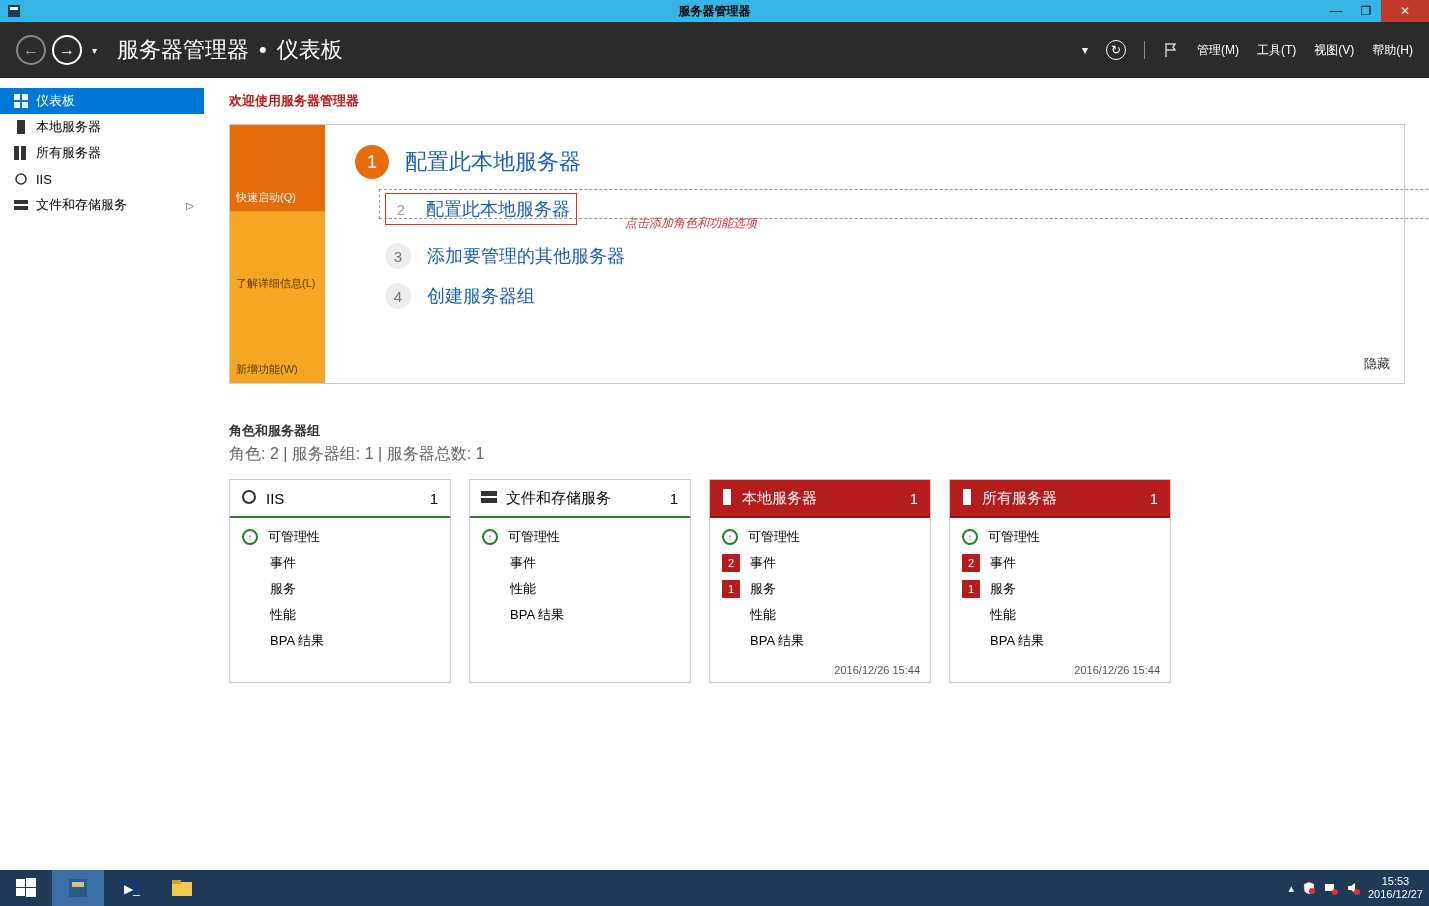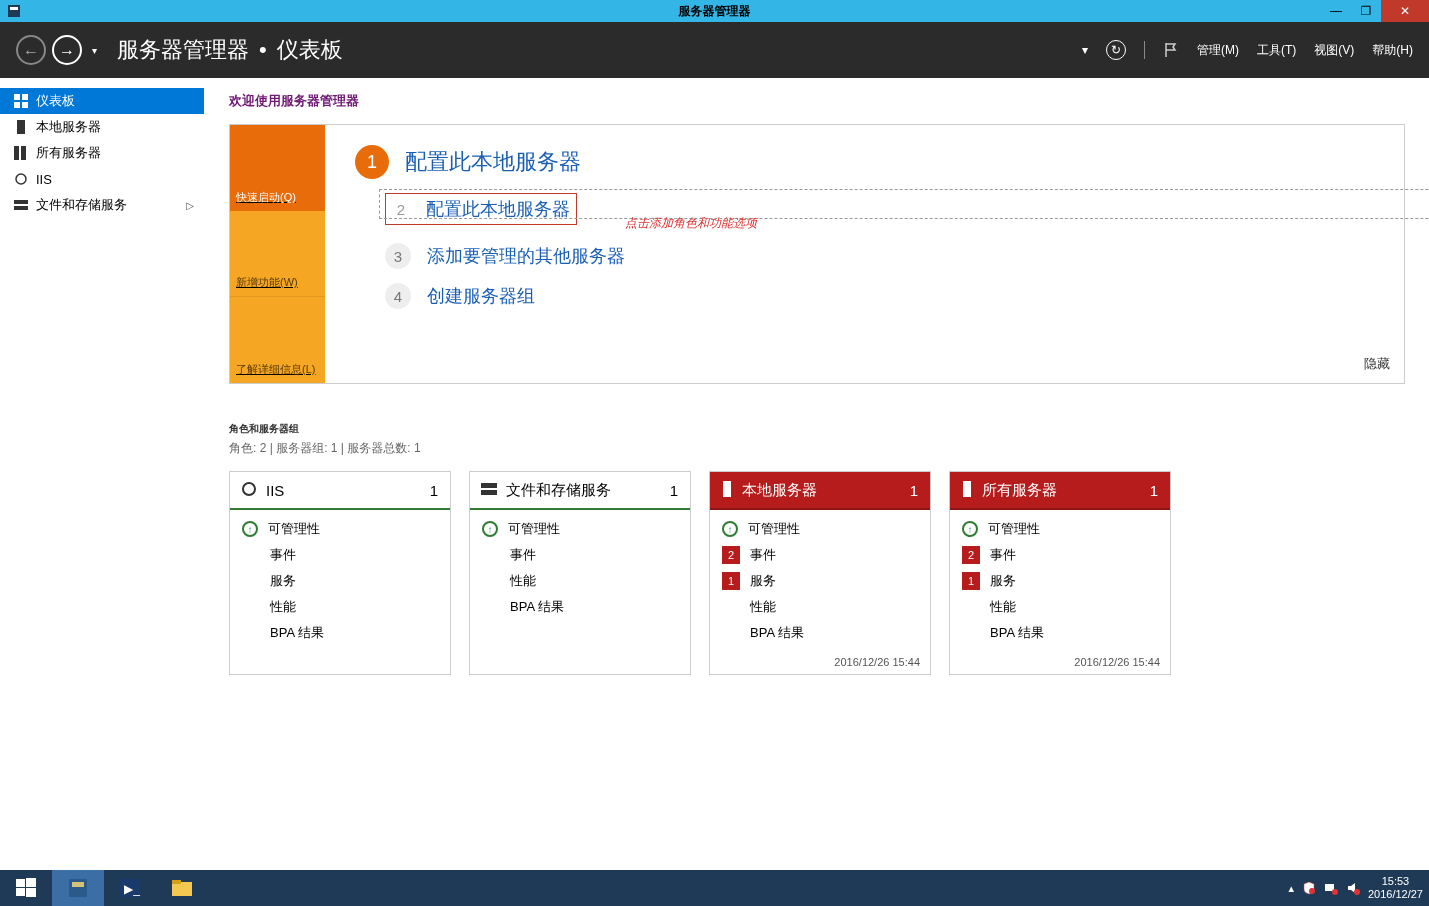"欢迎使用服务器管理器" .welcome-title { color: #701a75 -> #b91c1c }
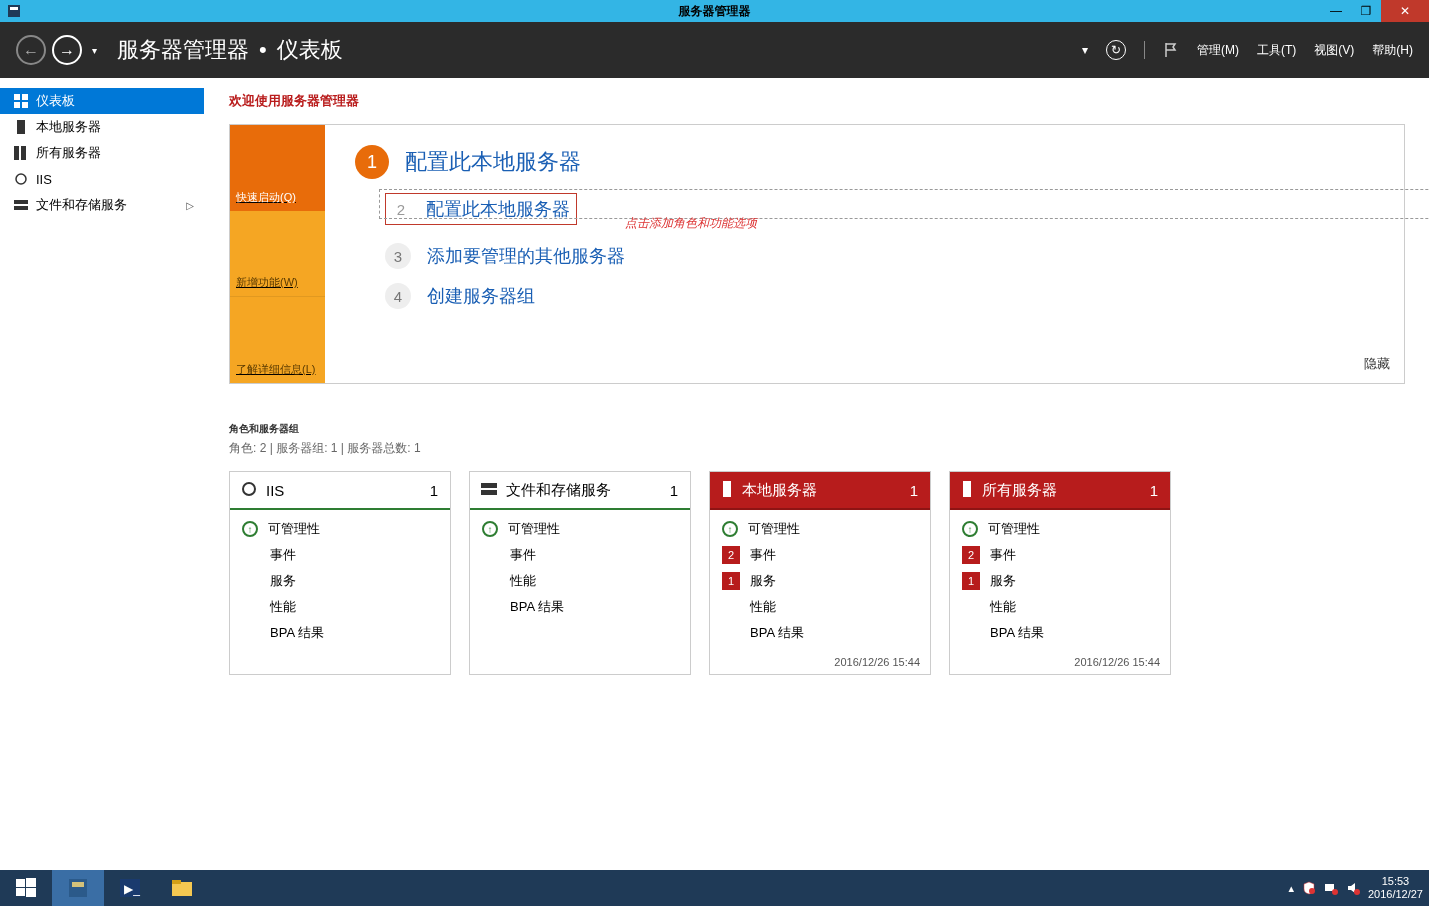"快速启动(Q)" .left-tabs { text-decoration: underline -> none }
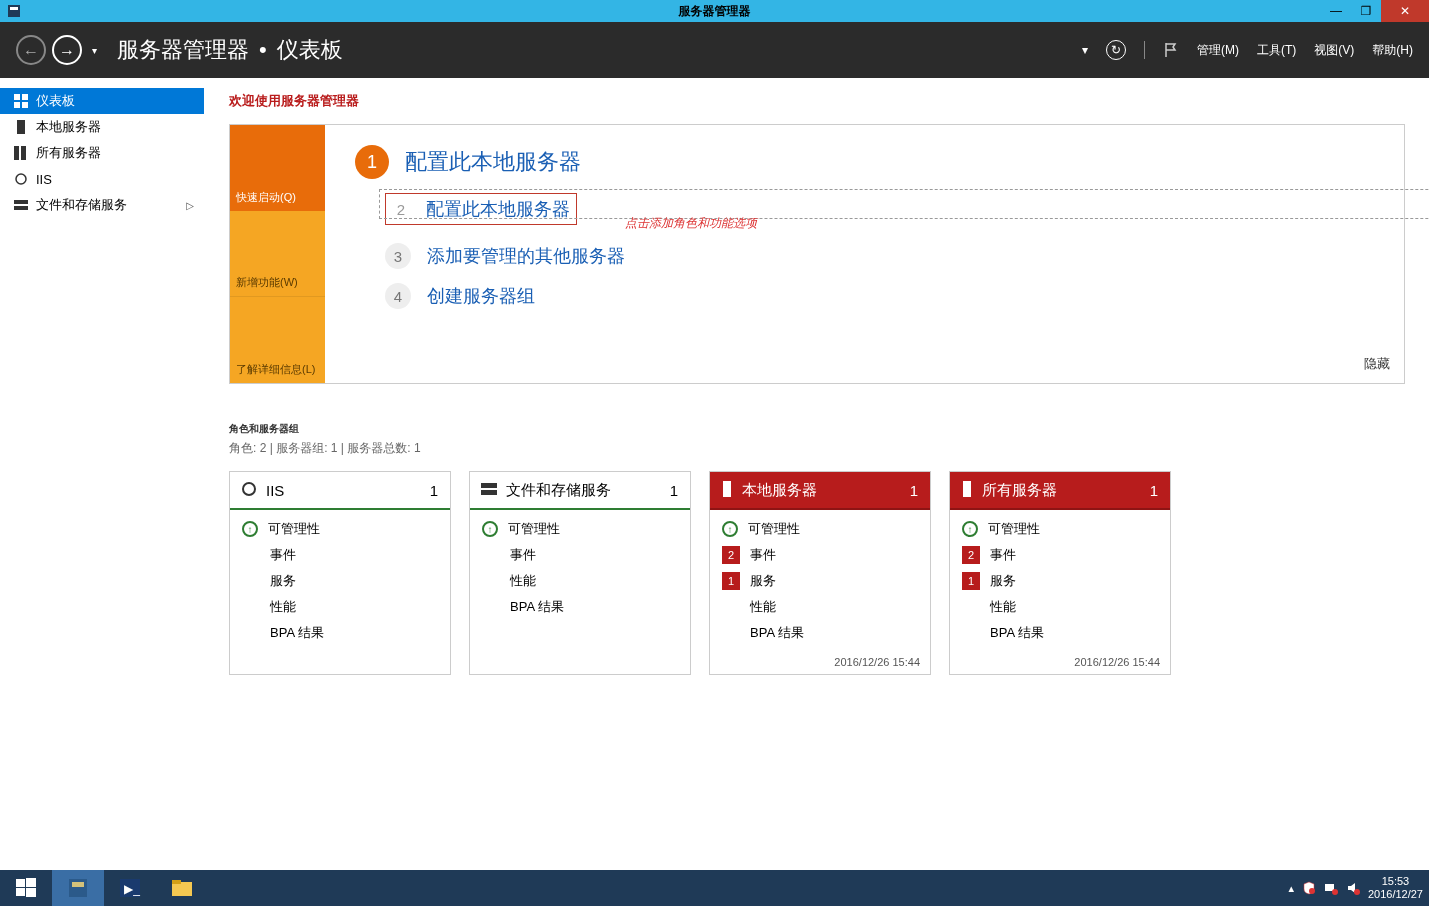"新增功能(W)" div.tab { order: before "了解详细信息(L)" -> after "了解详细信息(L)" }
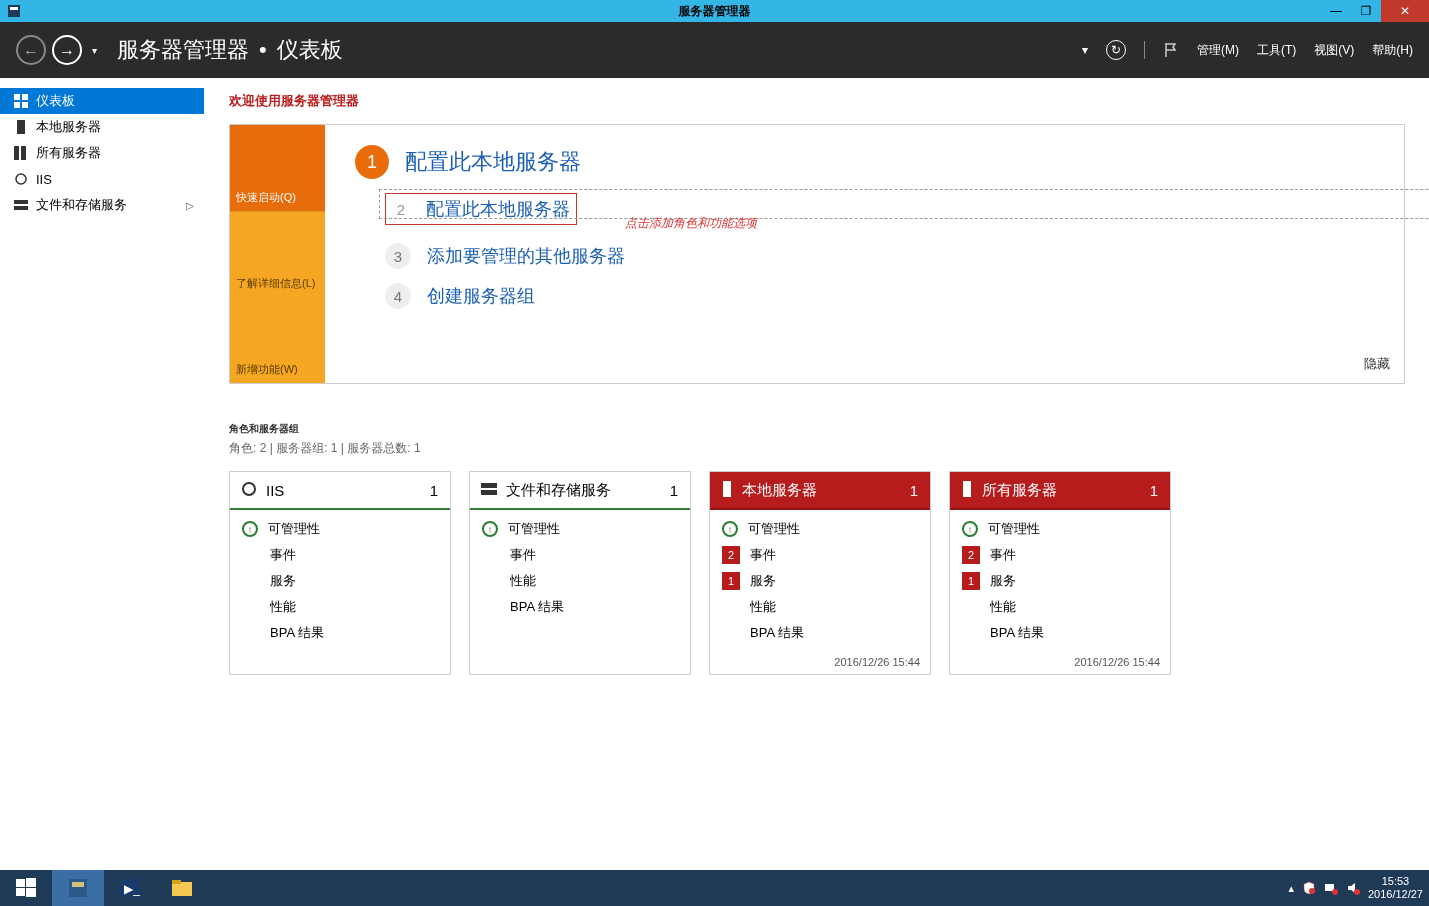"角色和服务器组" .groups-title { font-size: 10px -> 13px }
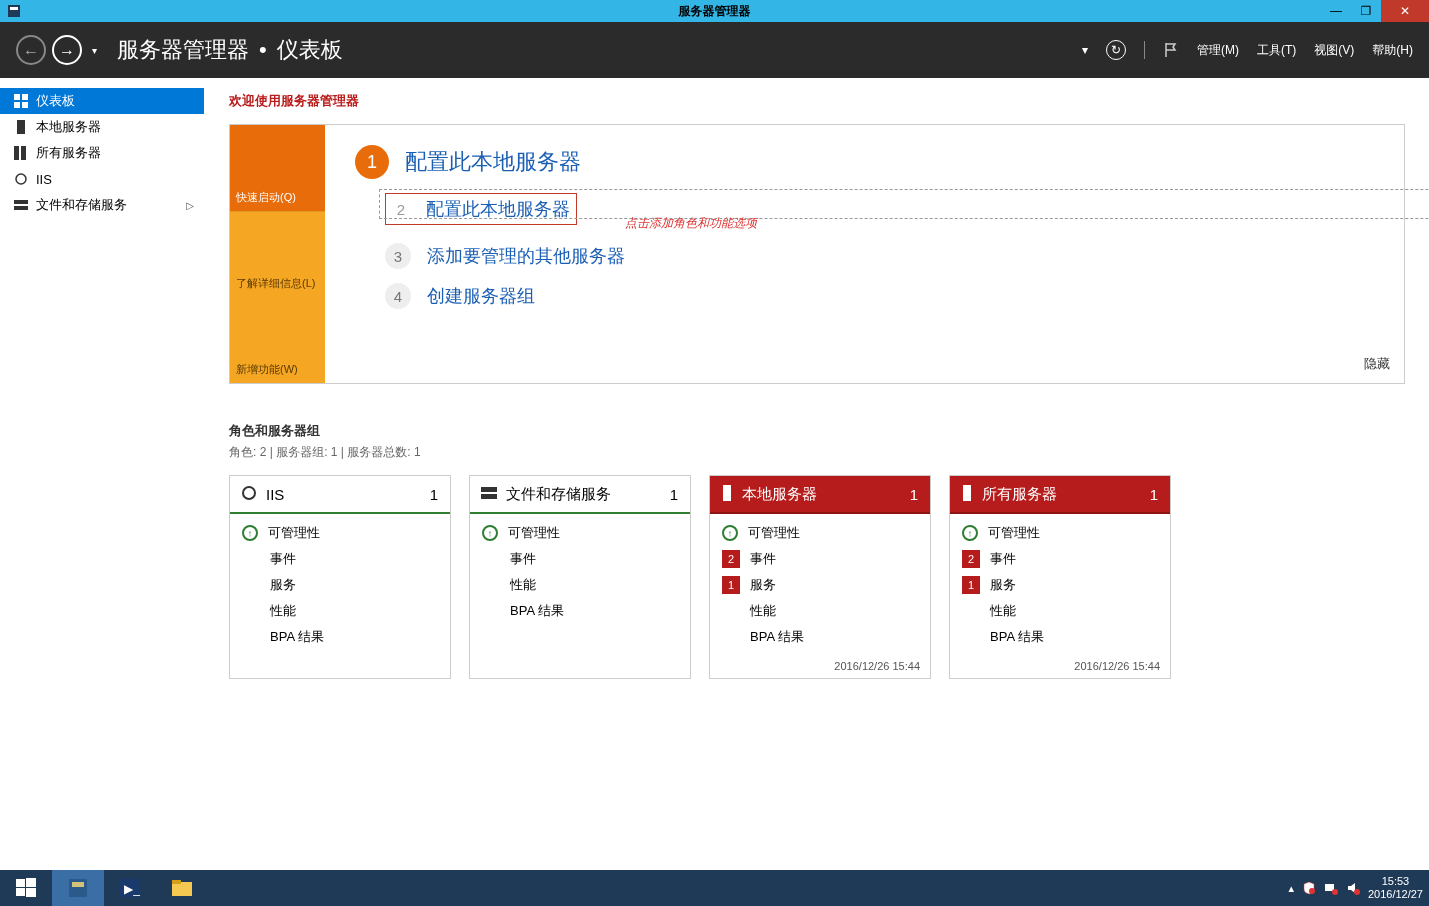"角色: 2 | 服务器组: 1" .groups-sub { font-size: 12px -> 16px }
